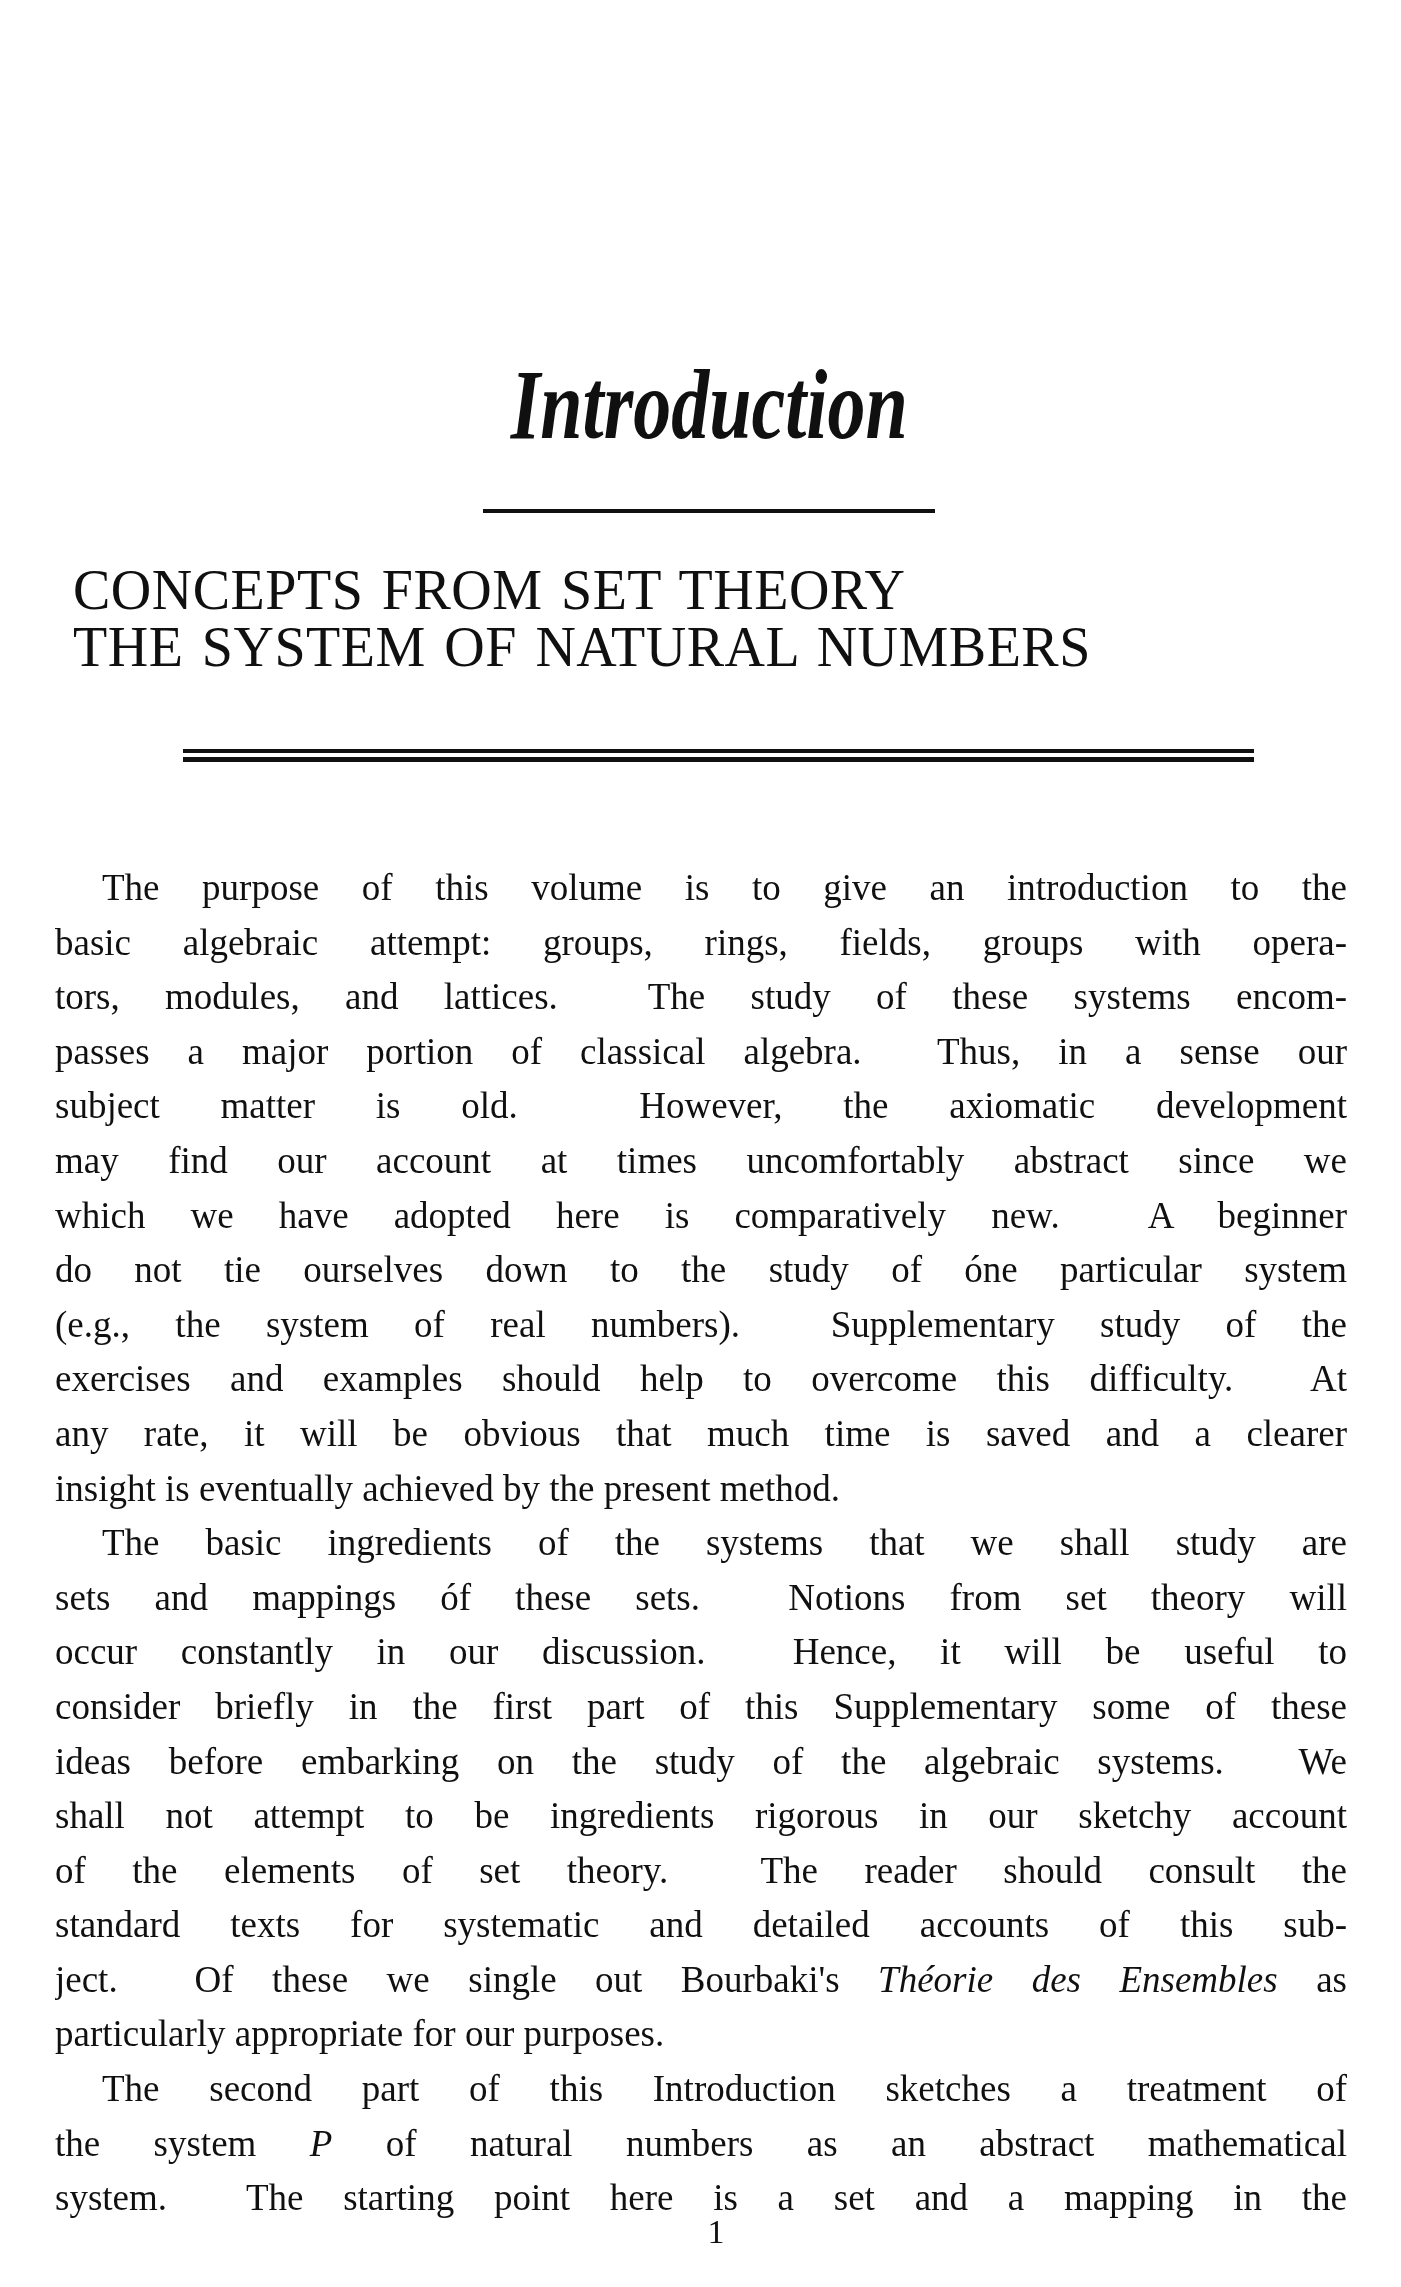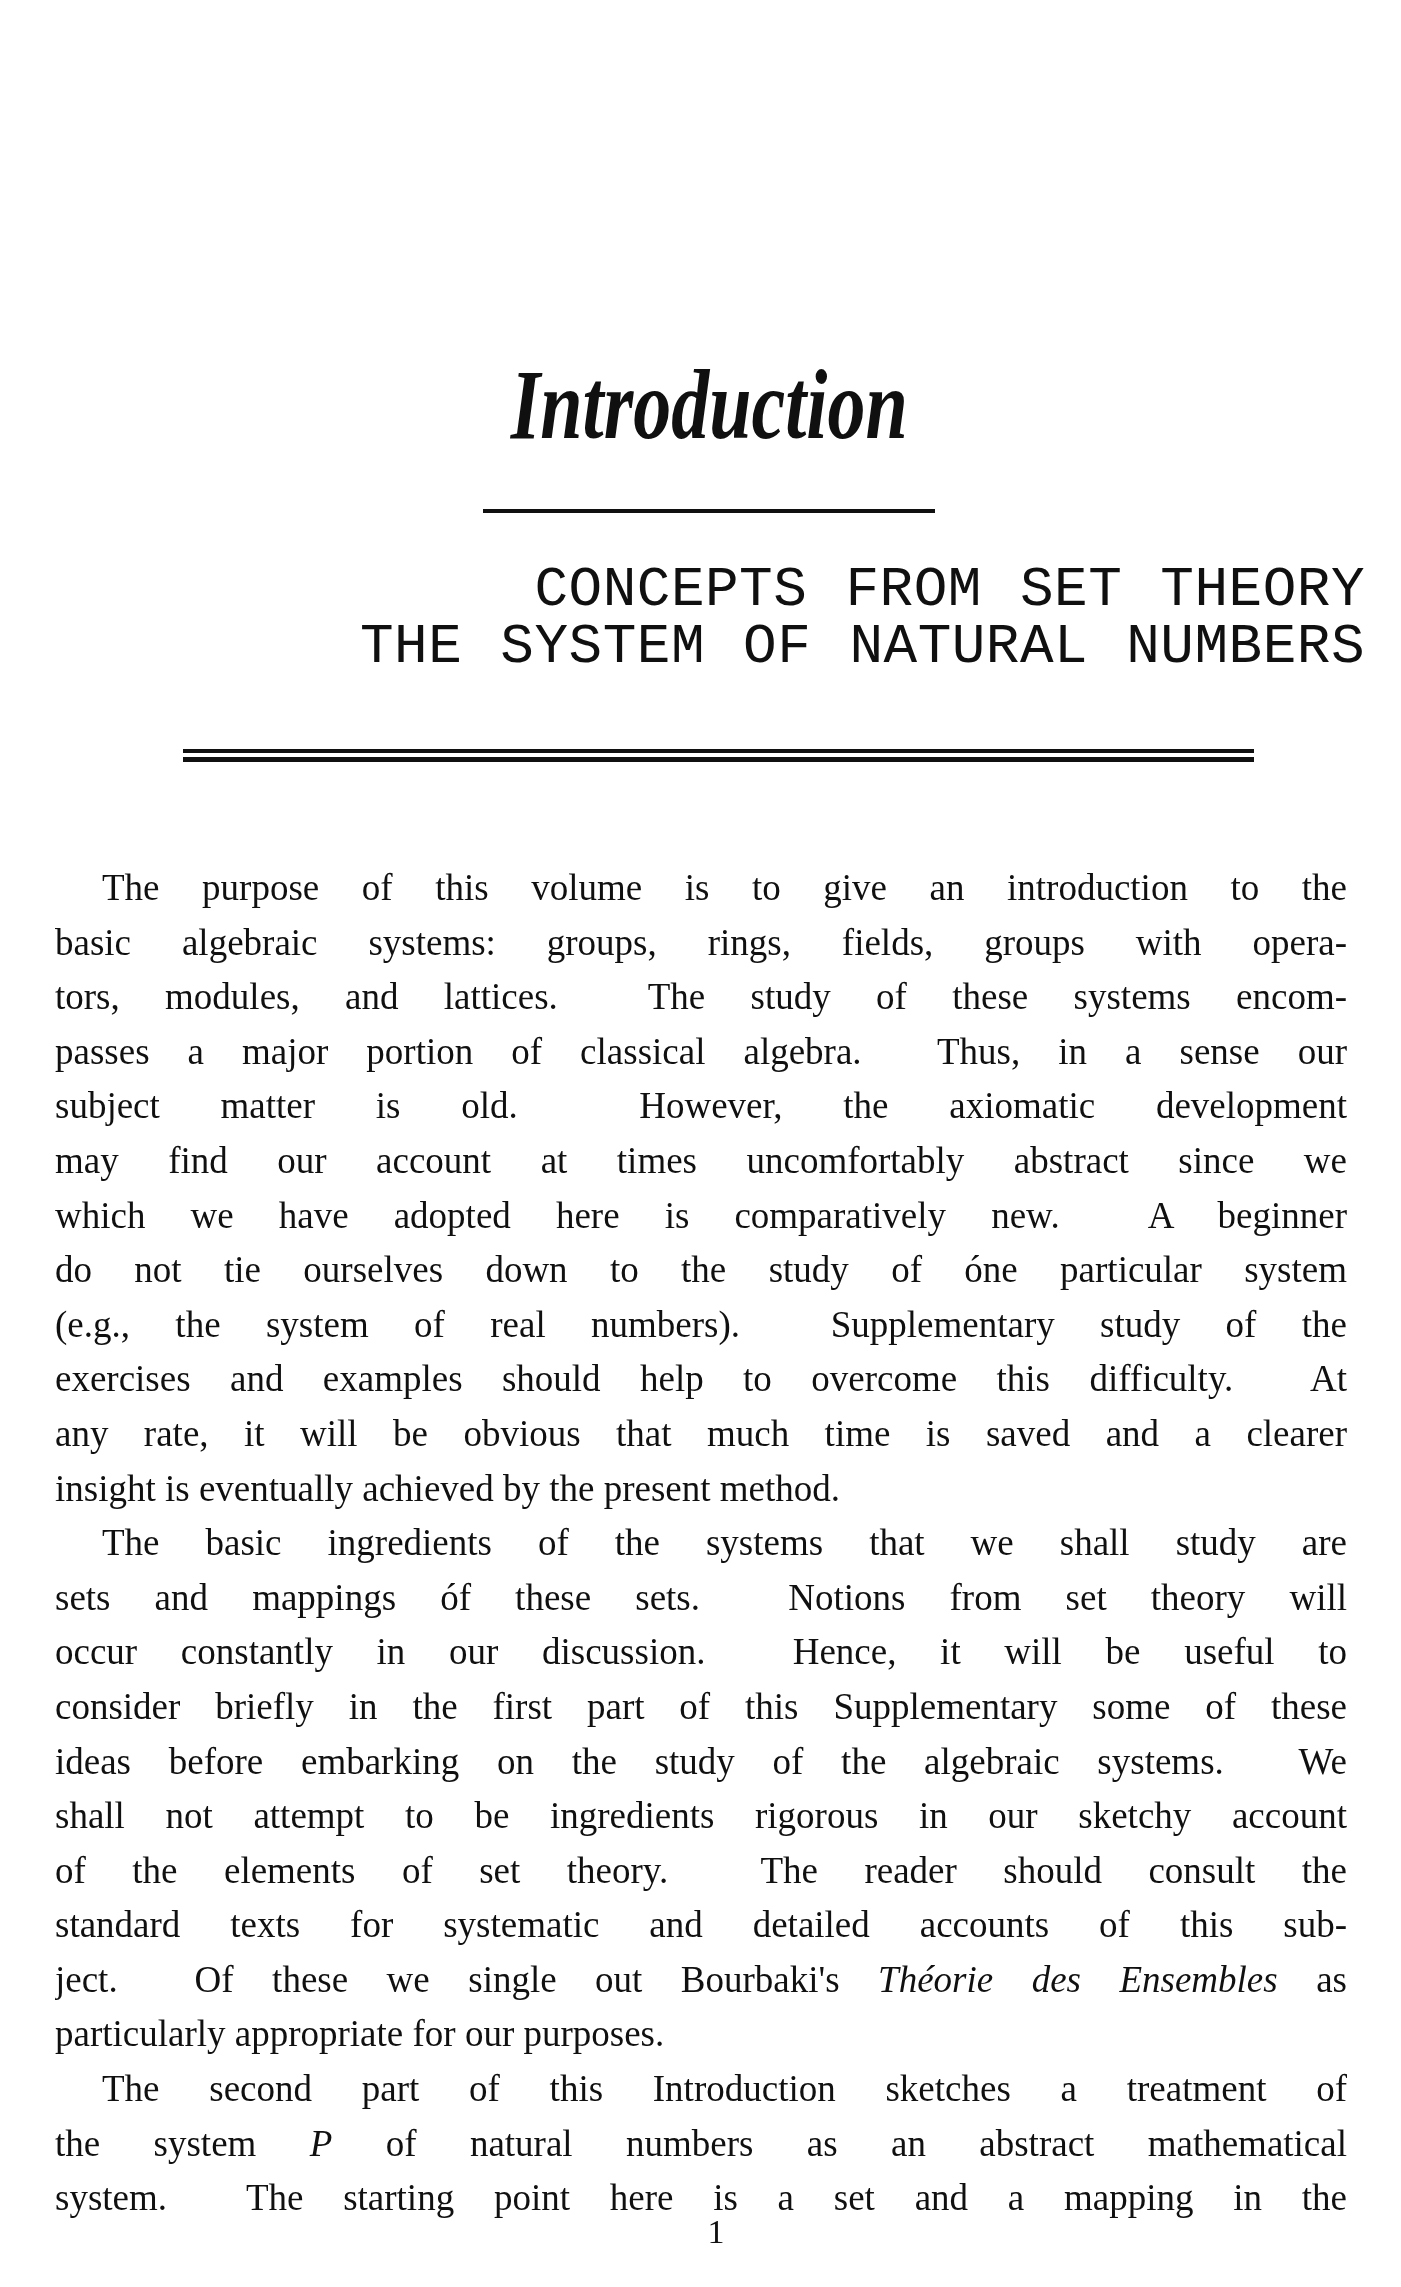"CONCEPTS FROM SET THEORY" .chapter-heading { font-family: Liberation Mono, monospace -> none; text-align: right -> left }
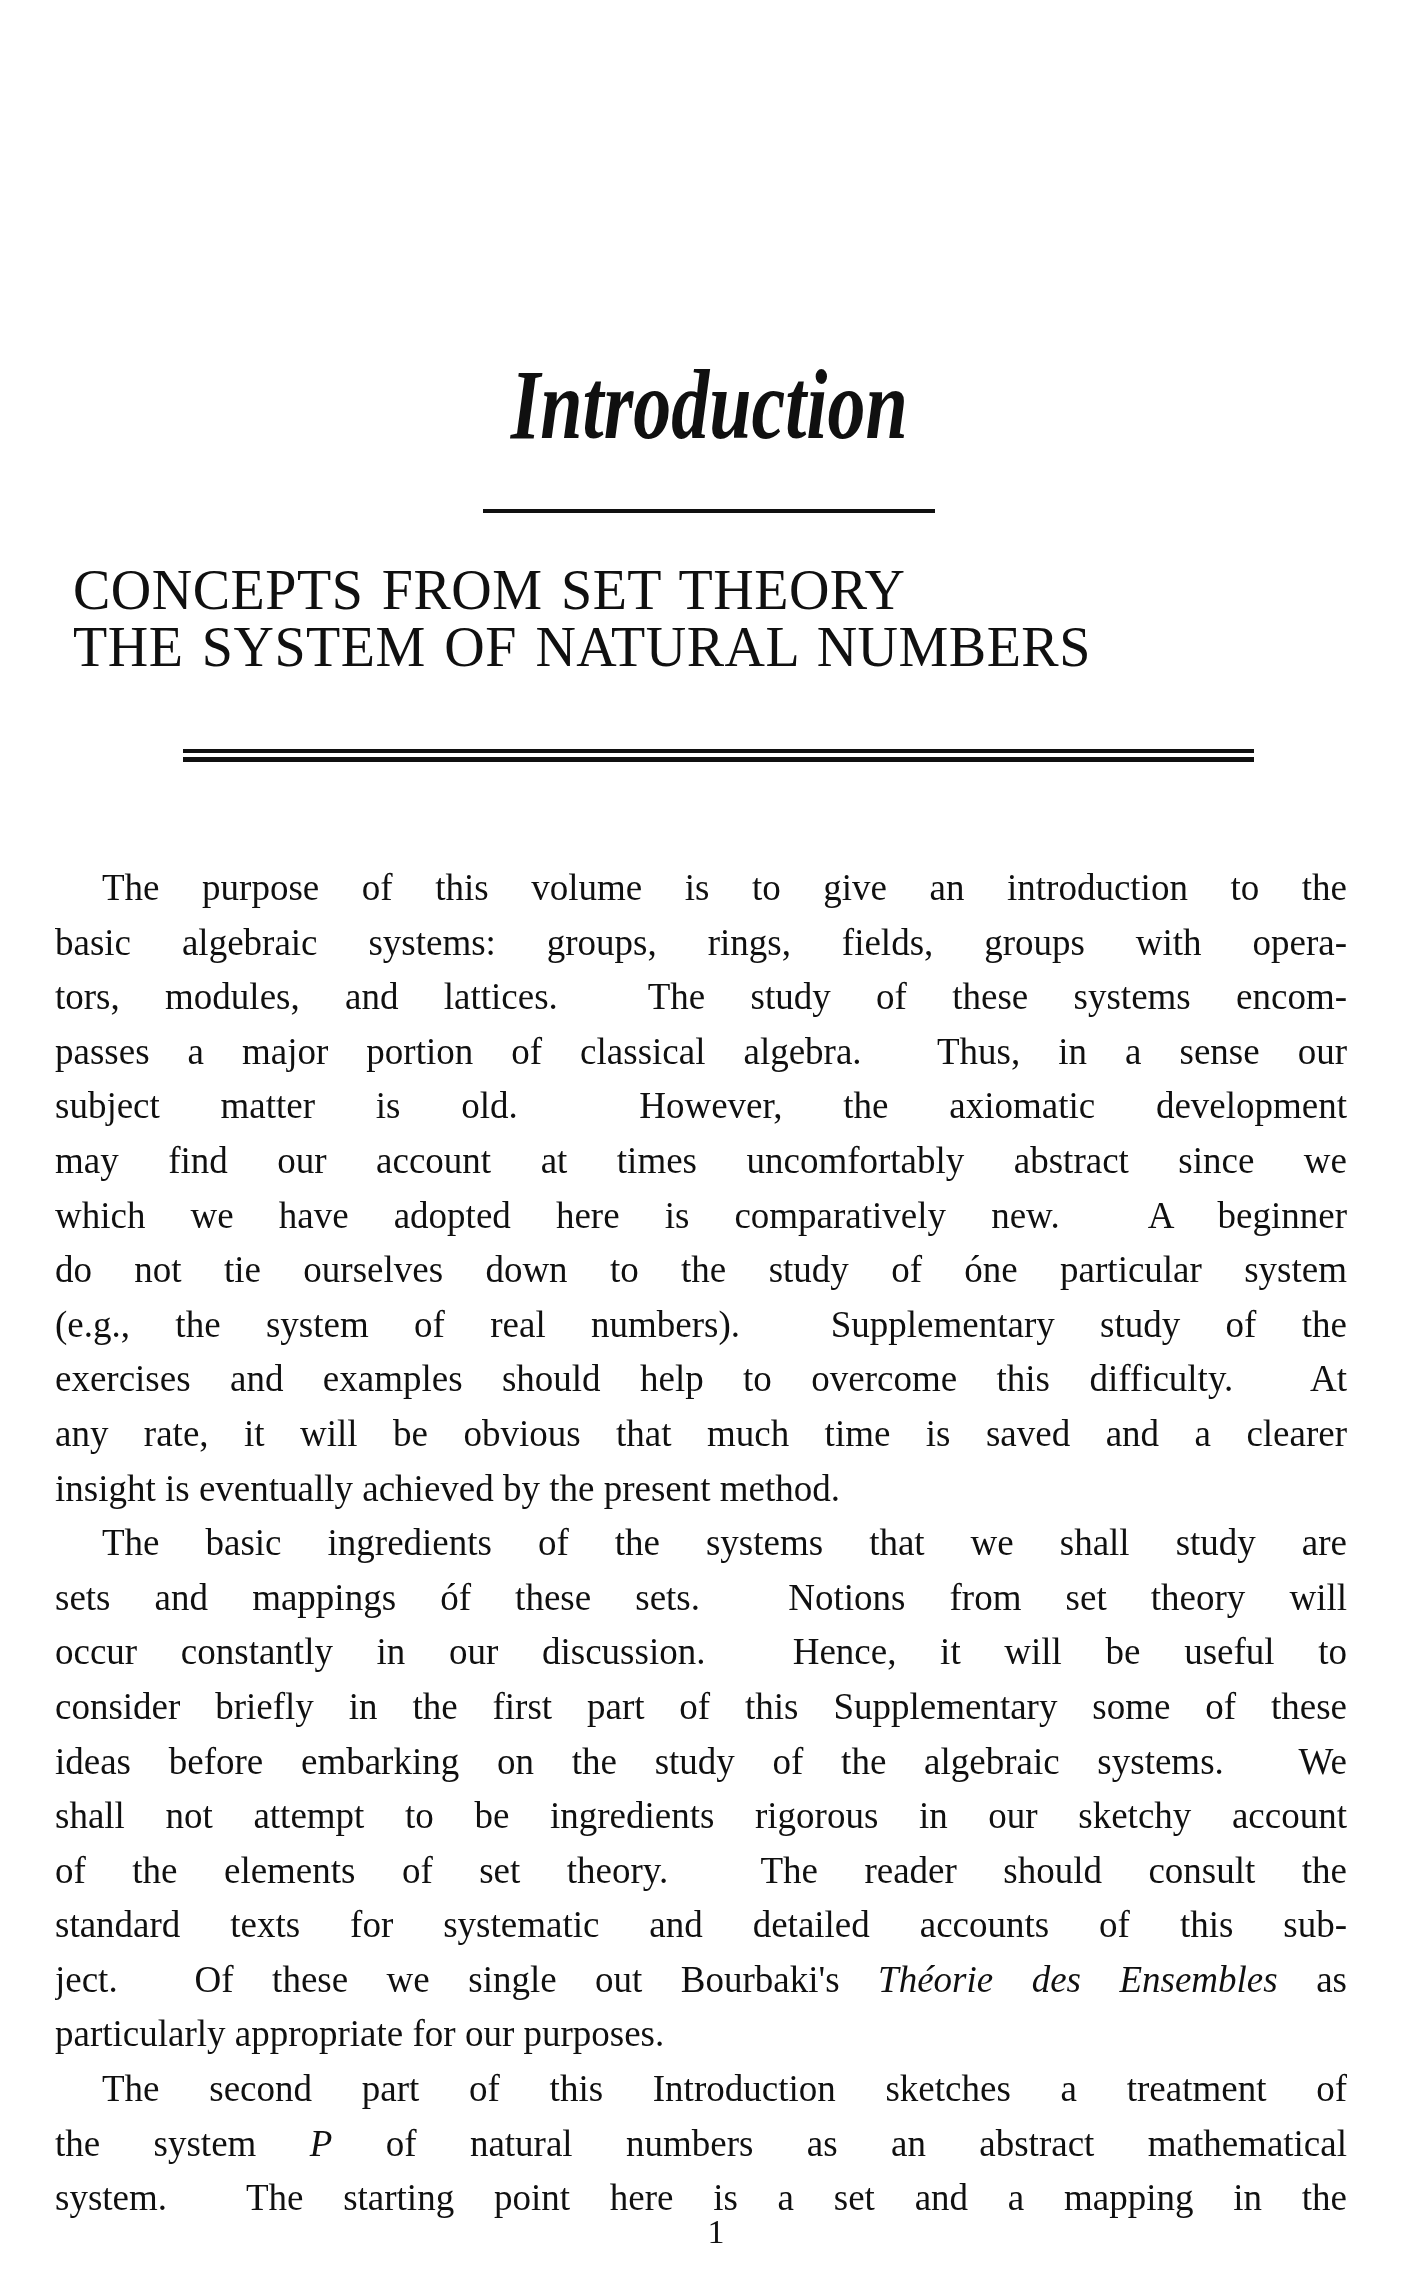"basic algebraic systems: groups, rings," span { text: systems -> attempt }
